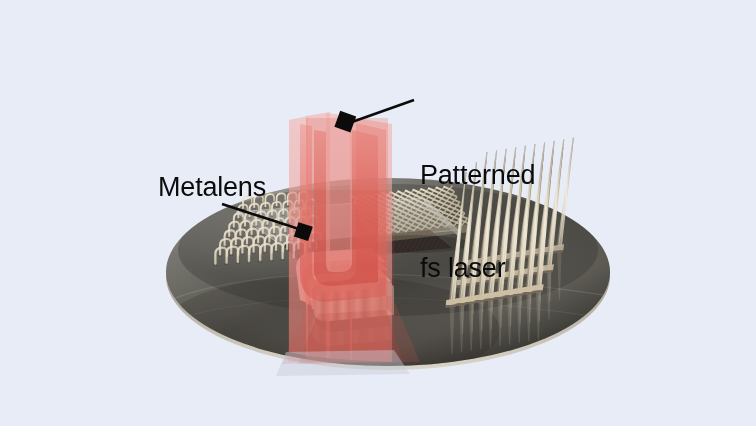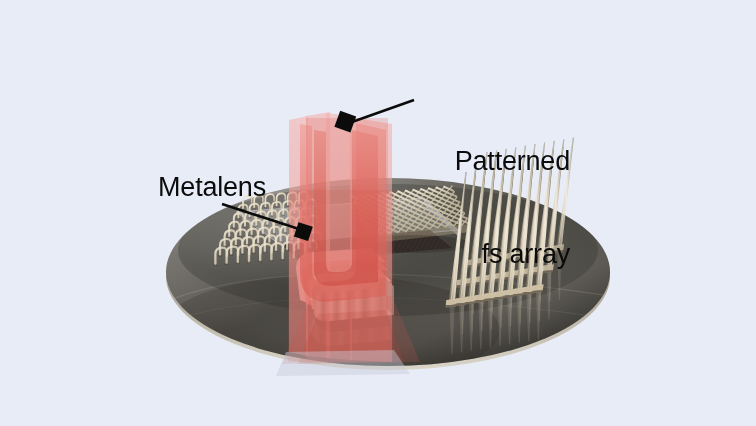"Patterned" #label-laser { text-align: right -> left; top: 84px -> 98px }
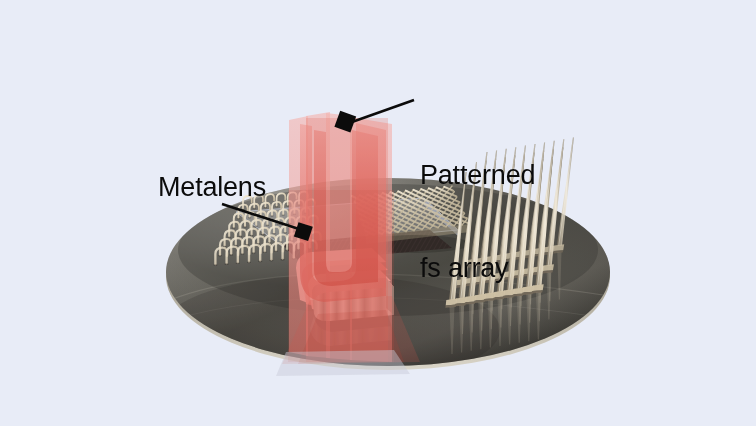"fs array" div { text: array -> laser }
